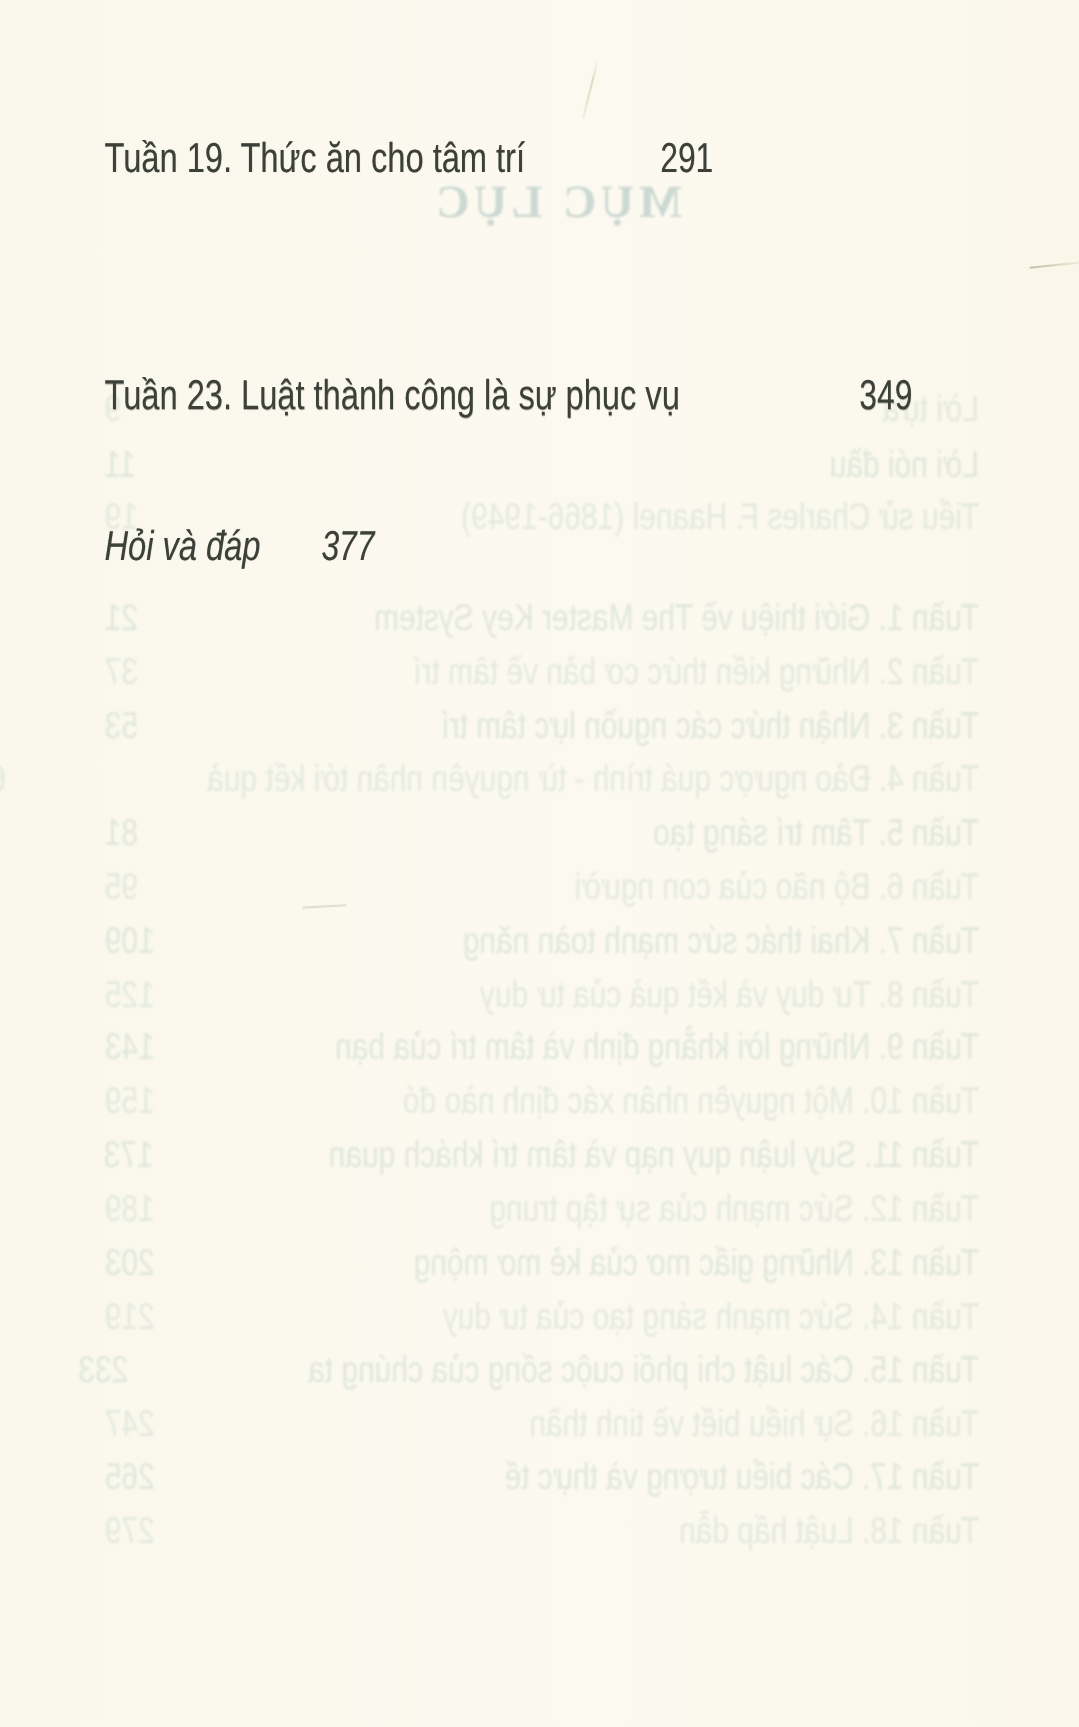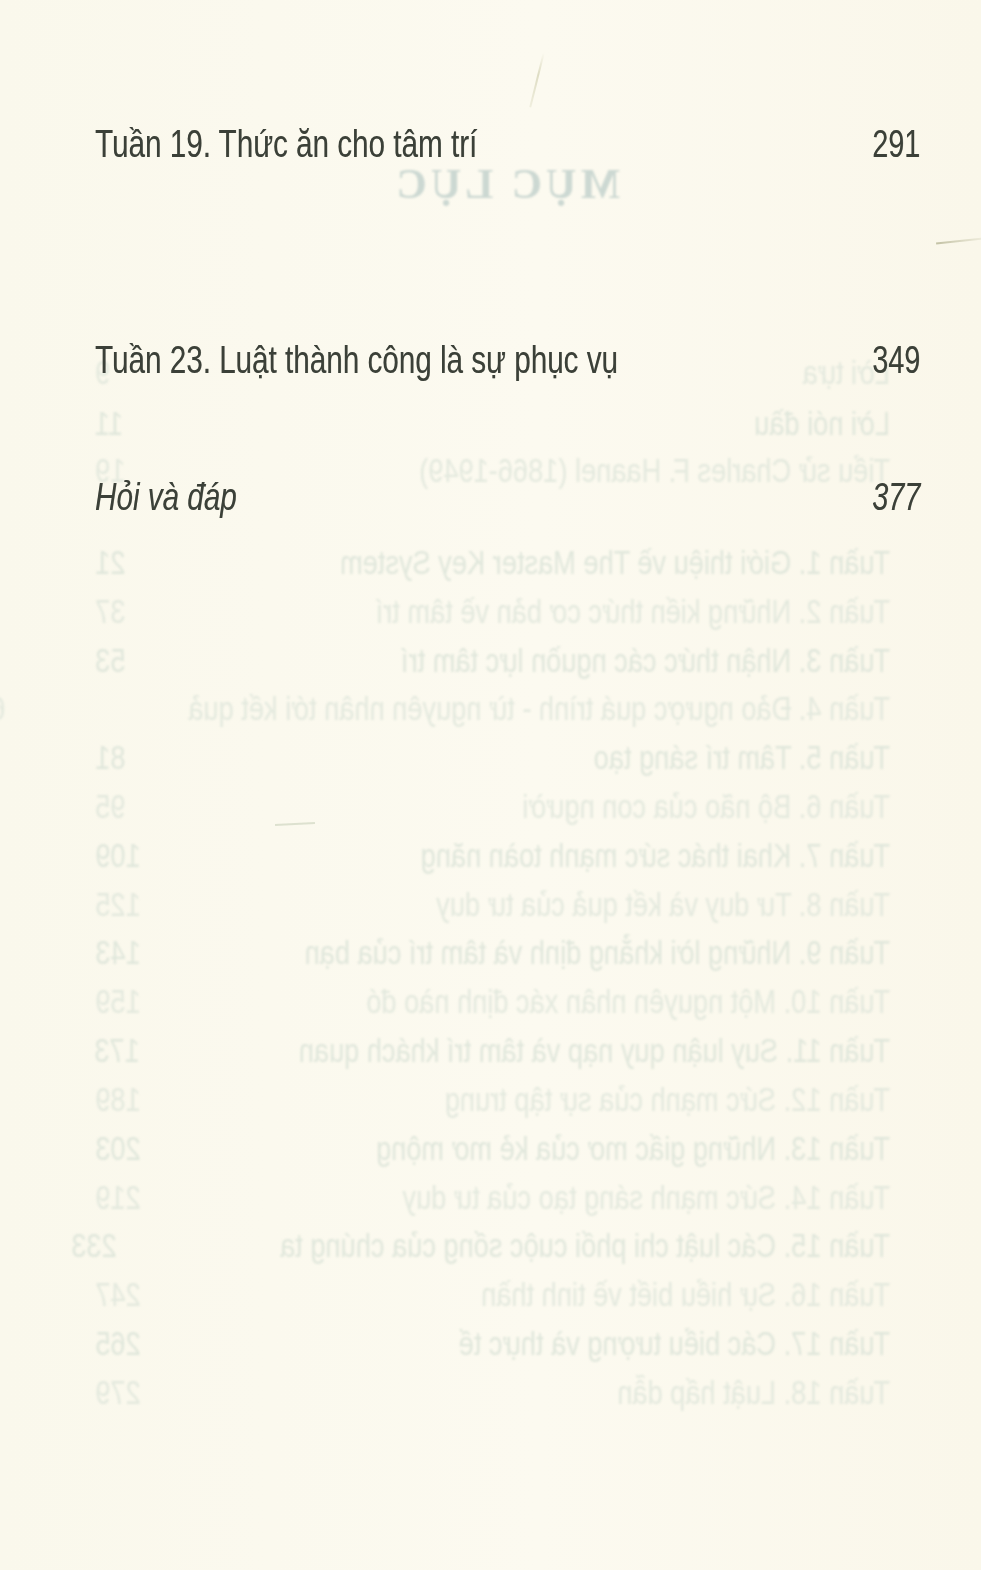"Tuần 19. Thức ăn cho" .row { justify-content: space-between -> none }
